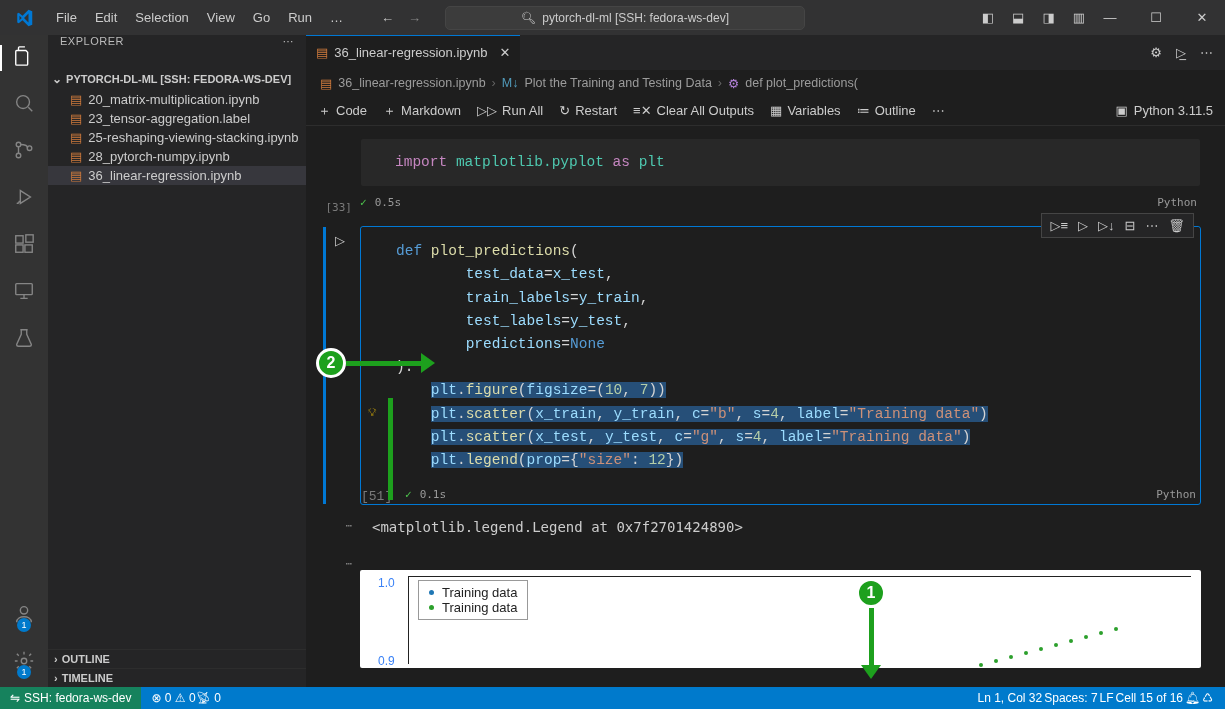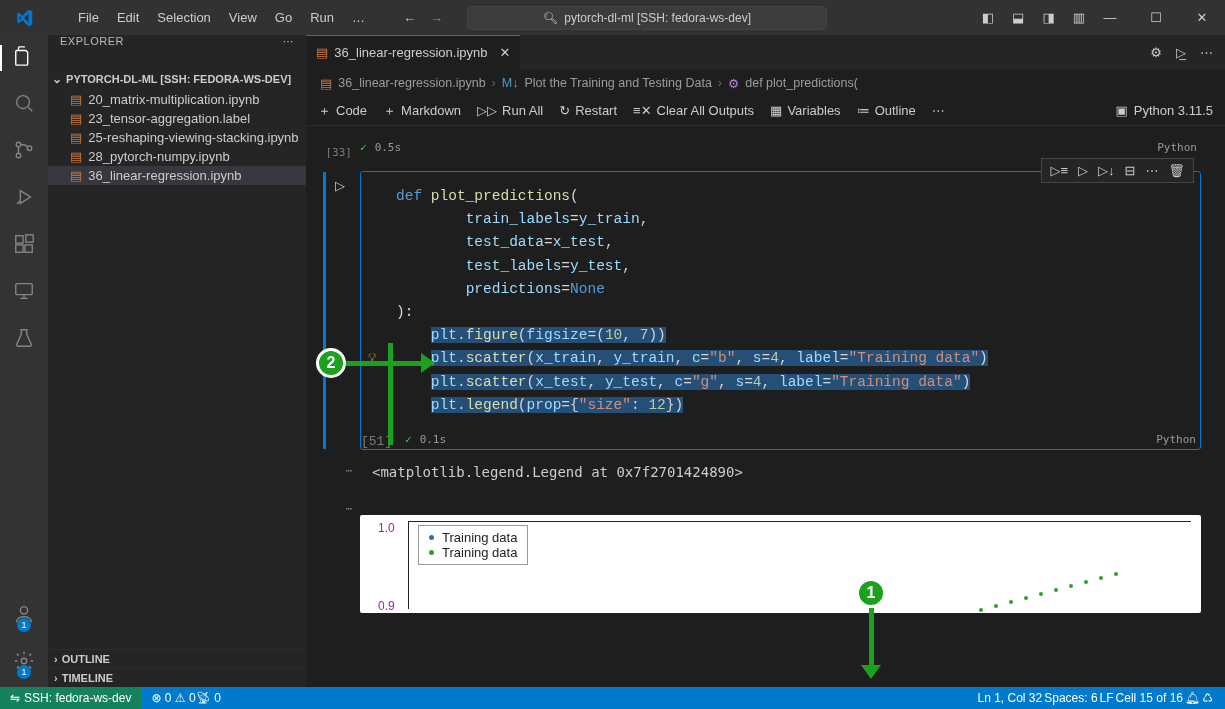"File" .menu { margin-left: 22px -> none }
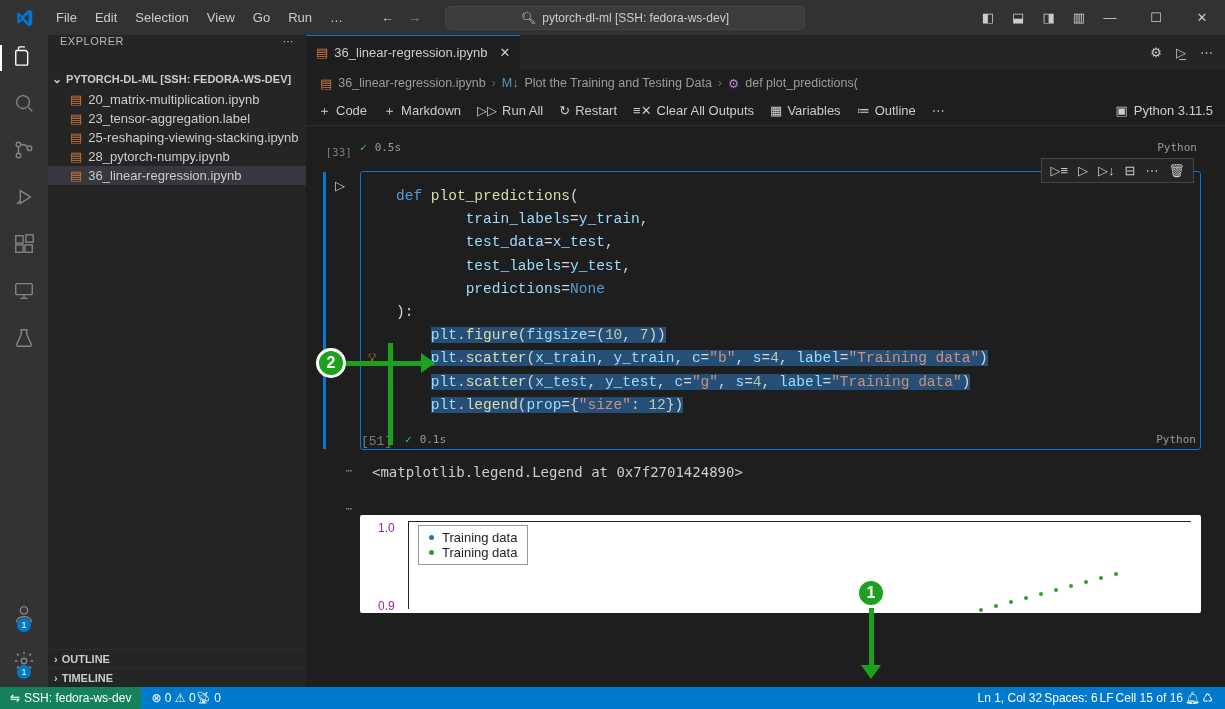"import matplotlib.pyplot as plt" div.cell { html: none -> <div> <div></div> <div> <div> <div><span>import</span><span> </span><span>matplotlib.pyplot</span><span> </span><span>as</span><span> </span><span>plt</span></div> </div> </div> </div> }
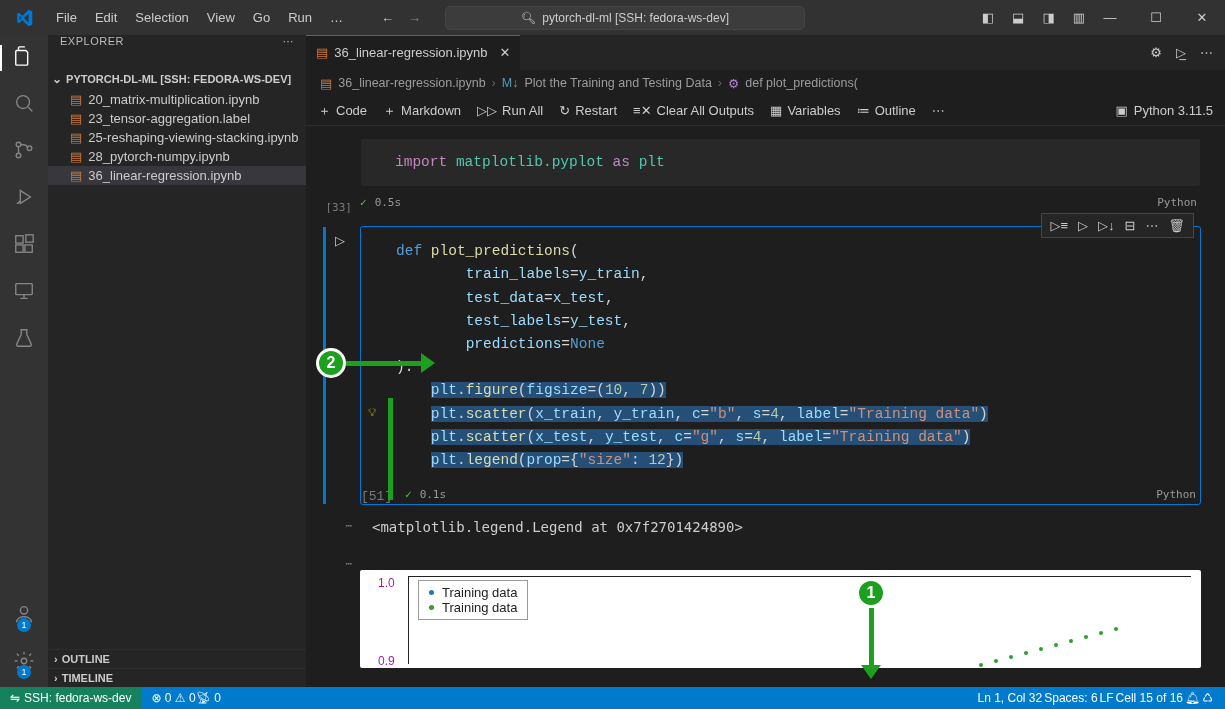"train_labels=y_train," div.code-line { order: before "test_data=x_test," -> after "test_data=x_test," }
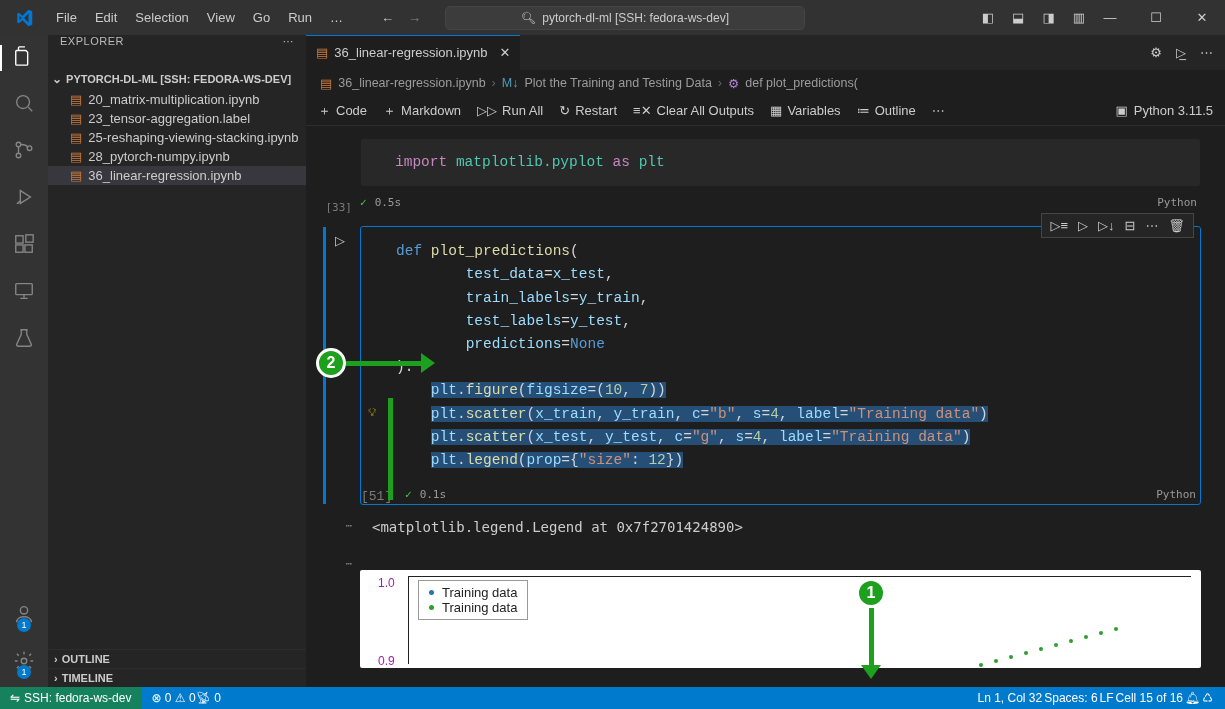"1.0" .ytick { color: #a21caf -> #3b82f6 }
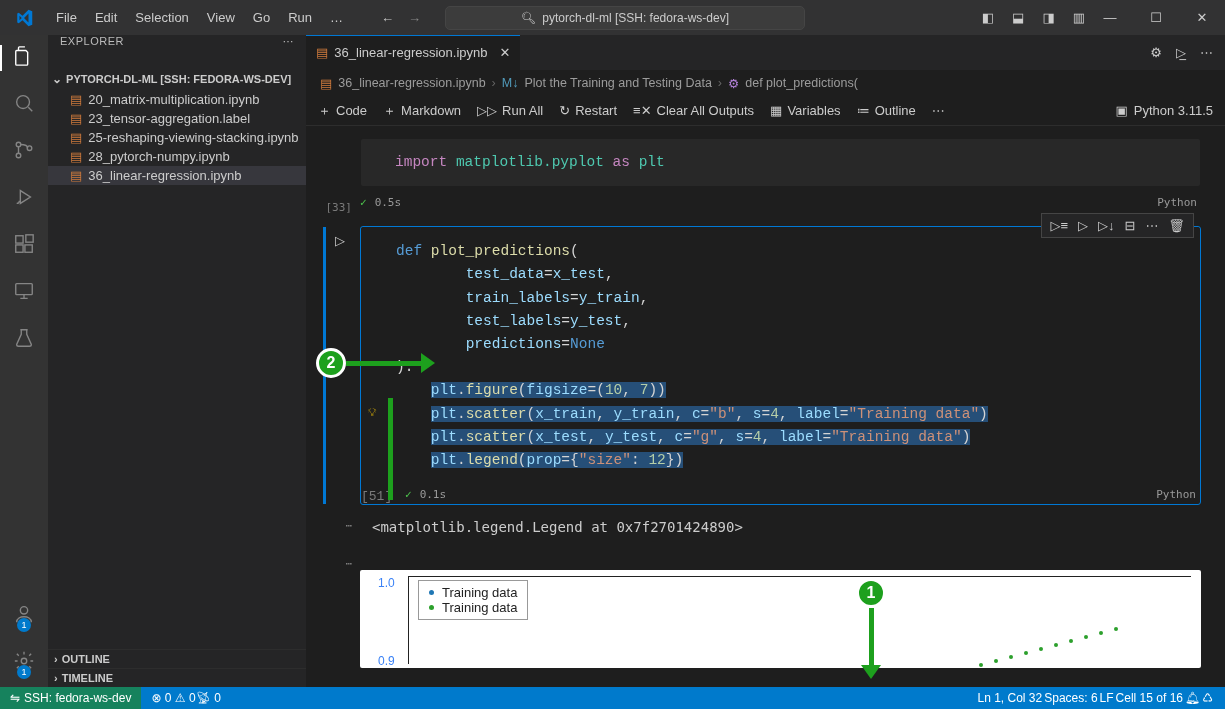"Spaces: 6" span { text: 6 -> 7 }
